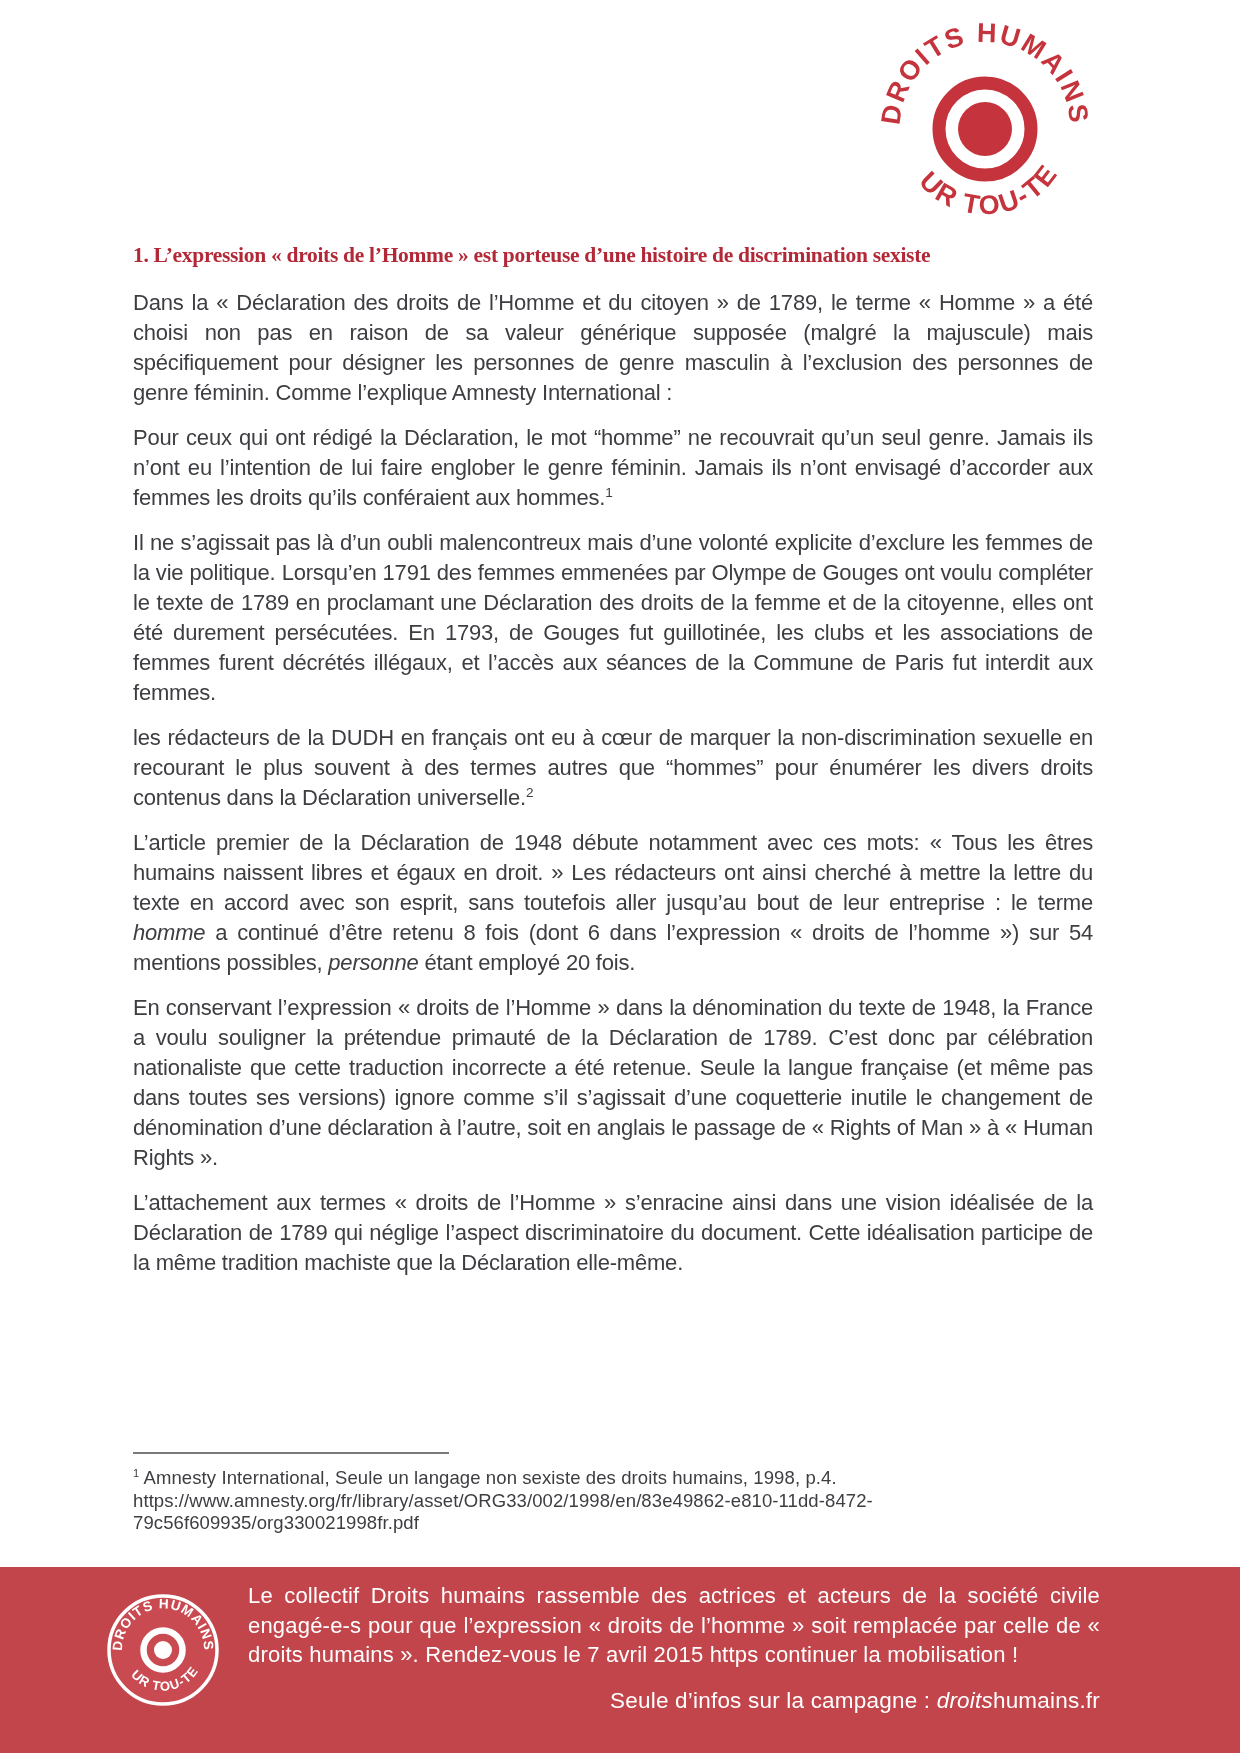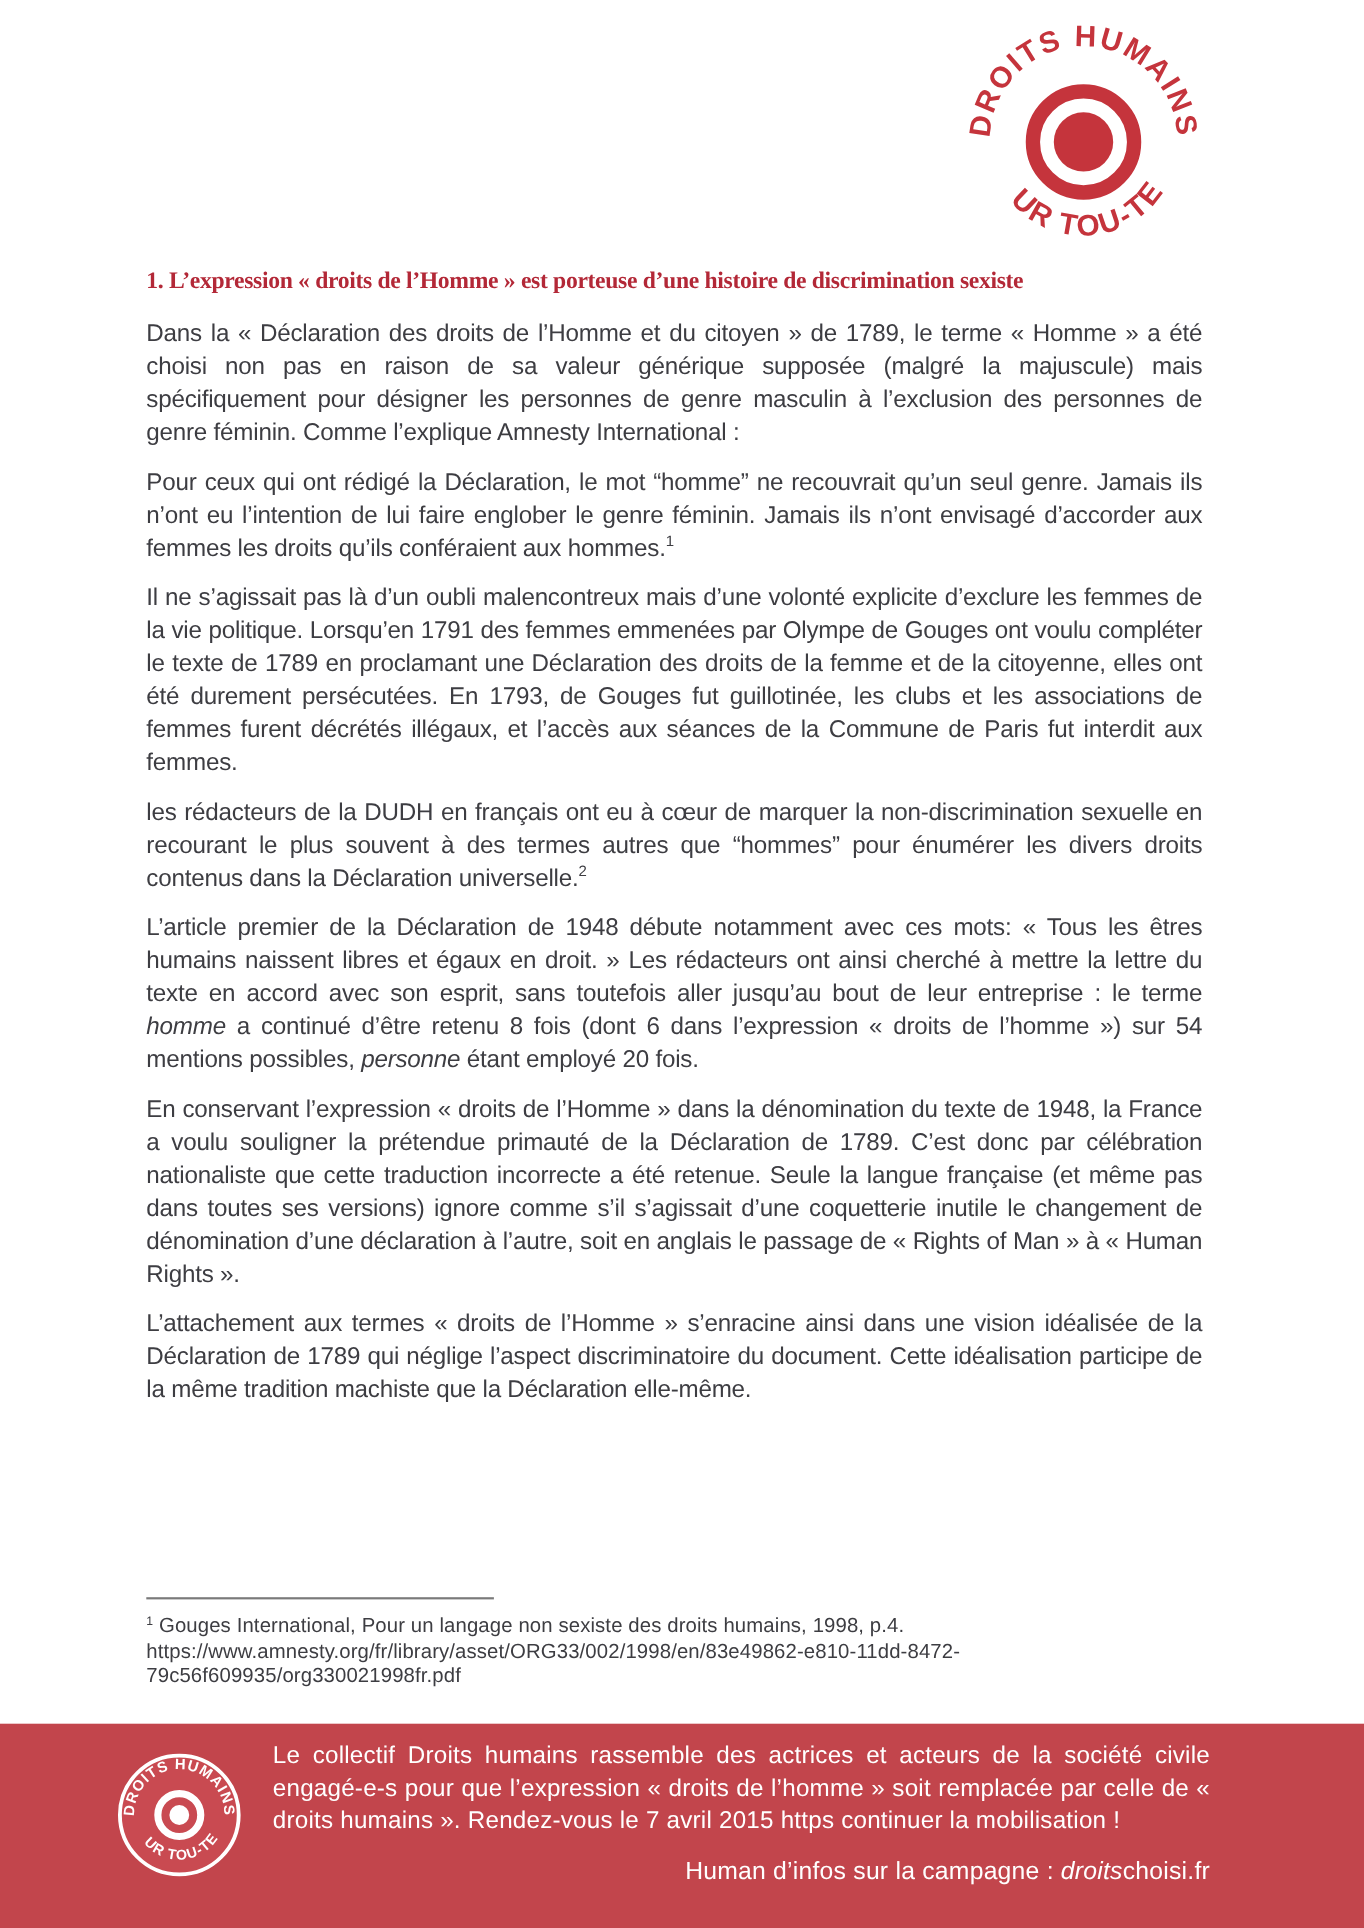"Gouges International, Pour un langage" span { text: Gouges International, Pour -> Amnesty International, Seule }
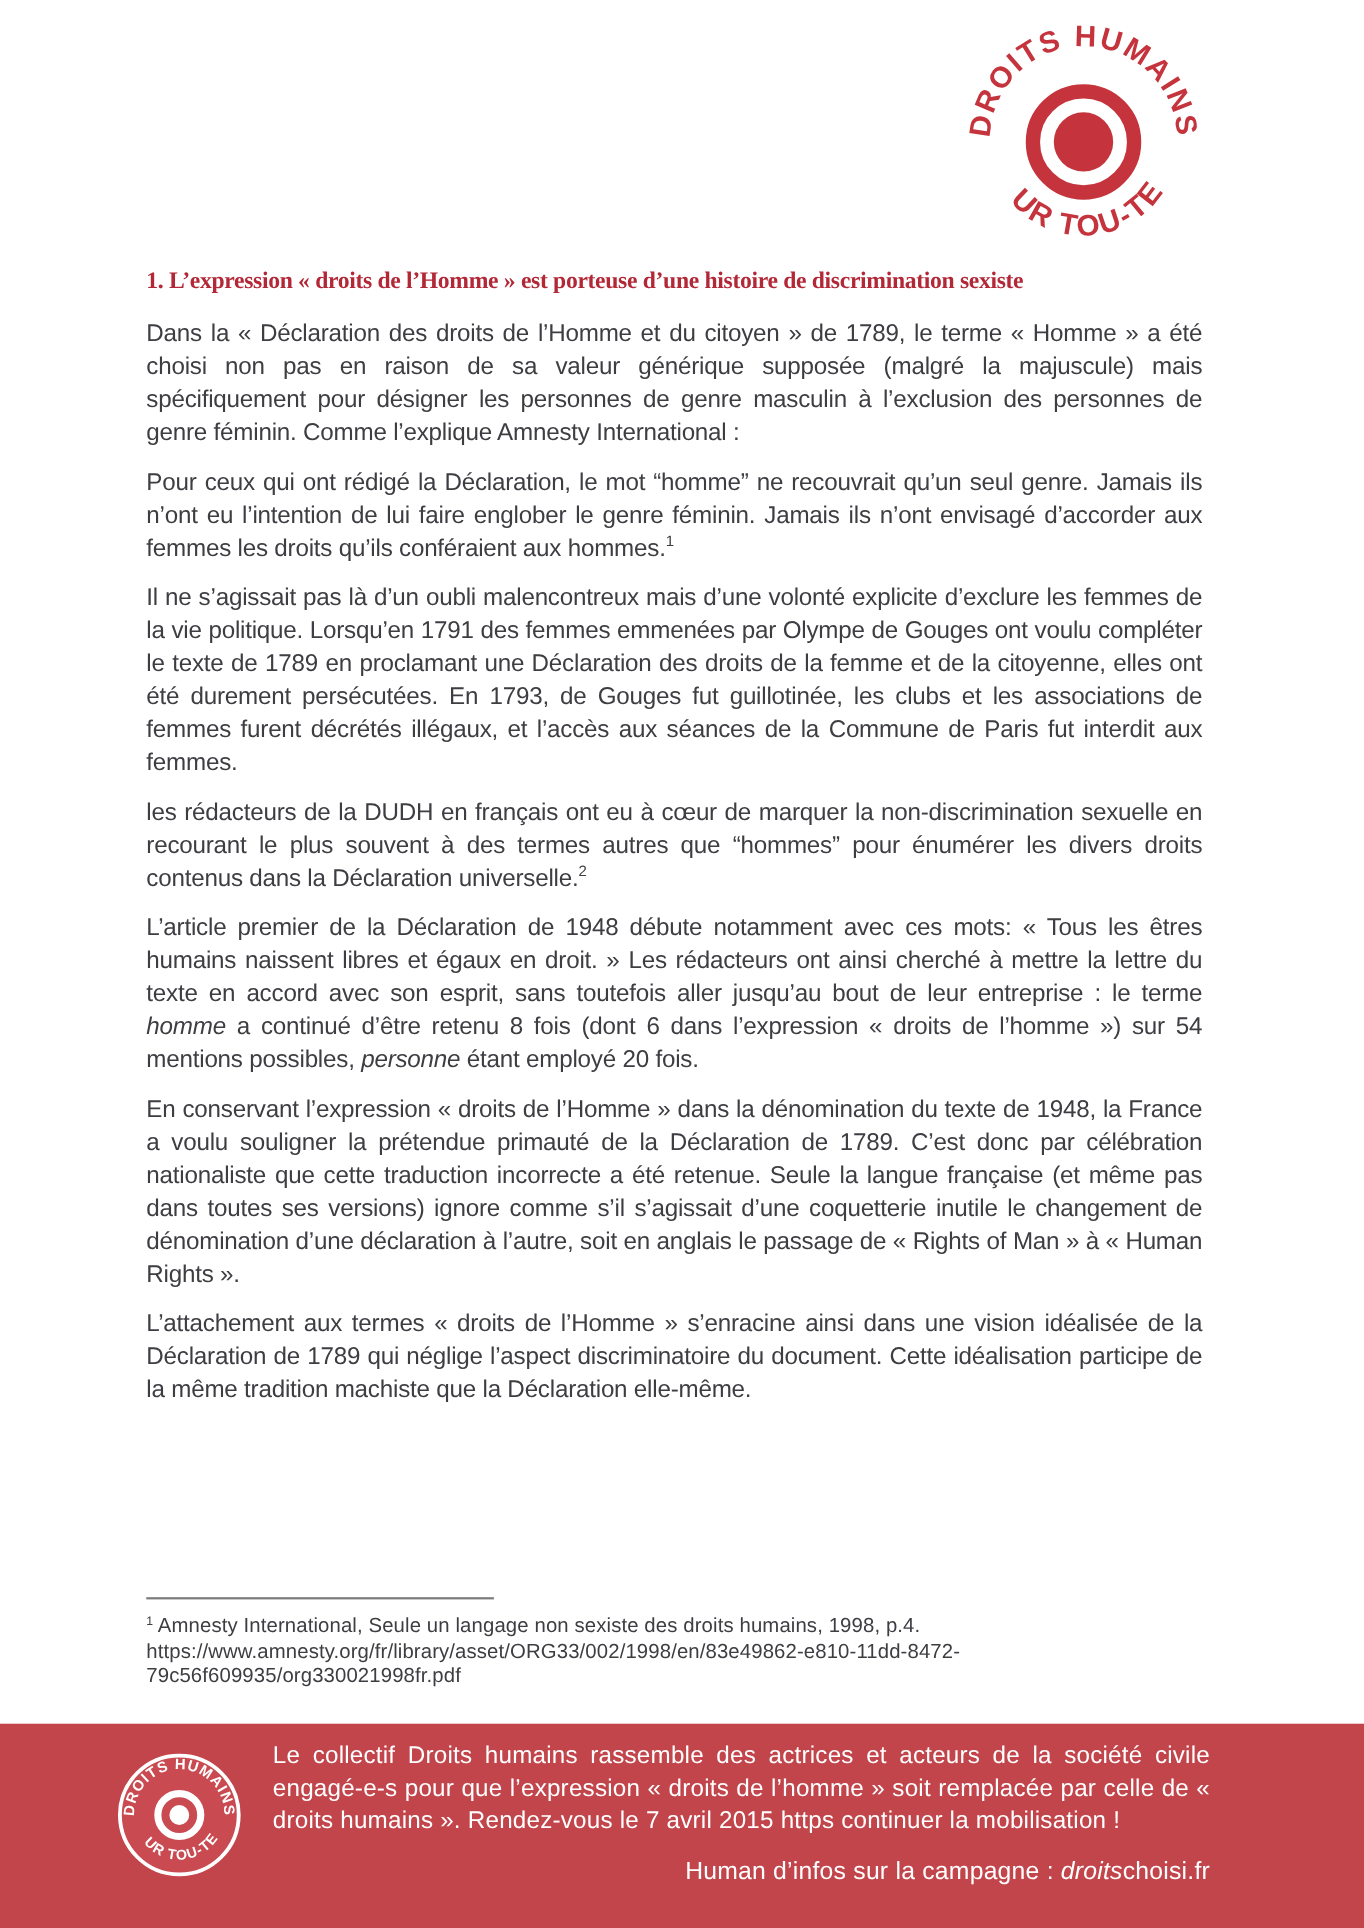"Human d’infos sur la campagne" span { text: Human -> Seule }
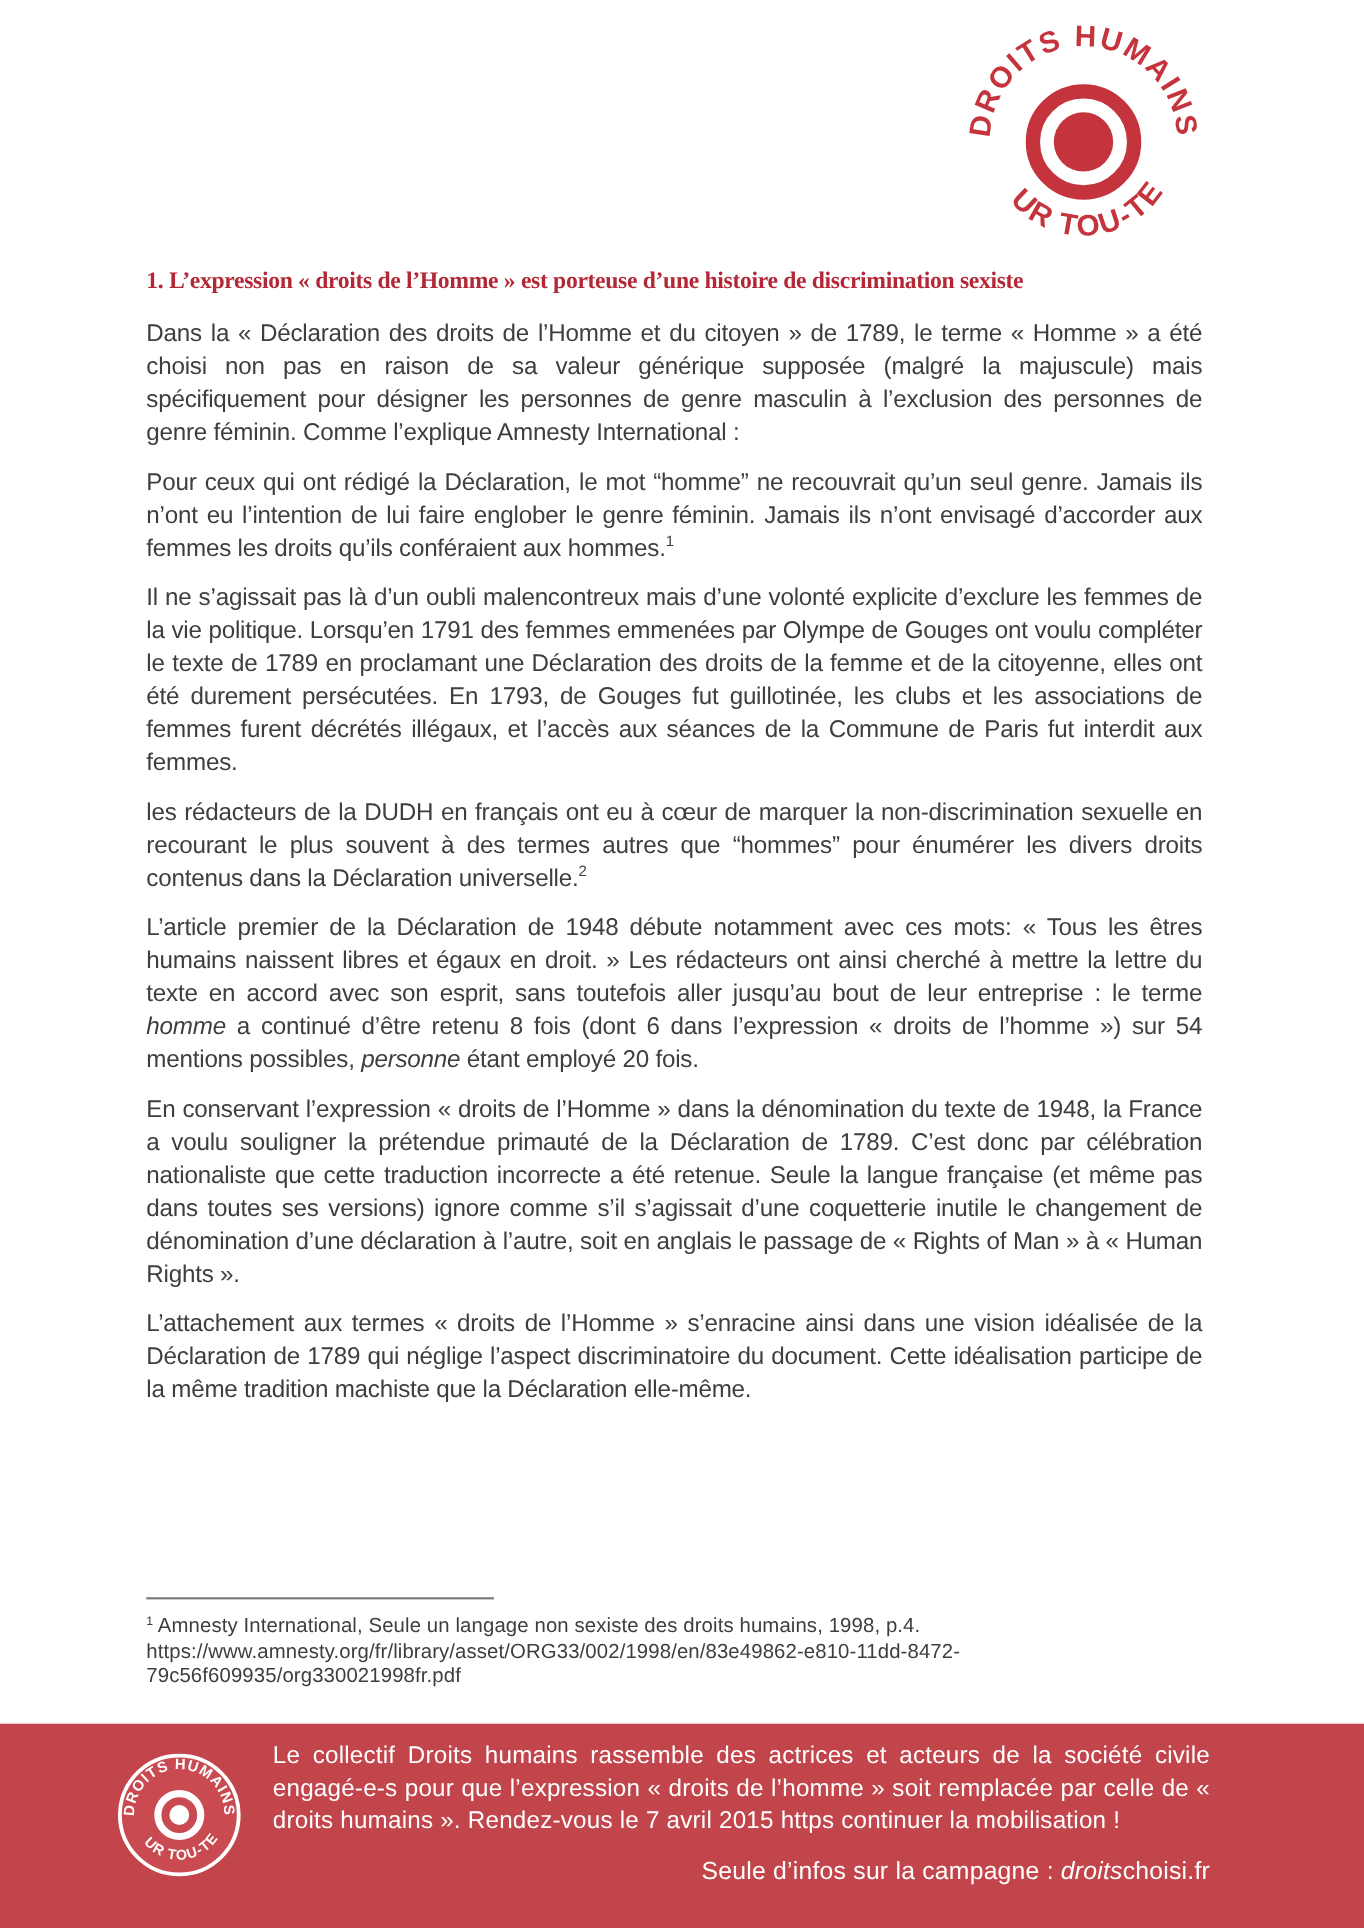"choisi" b { text: choisi -> humains }
